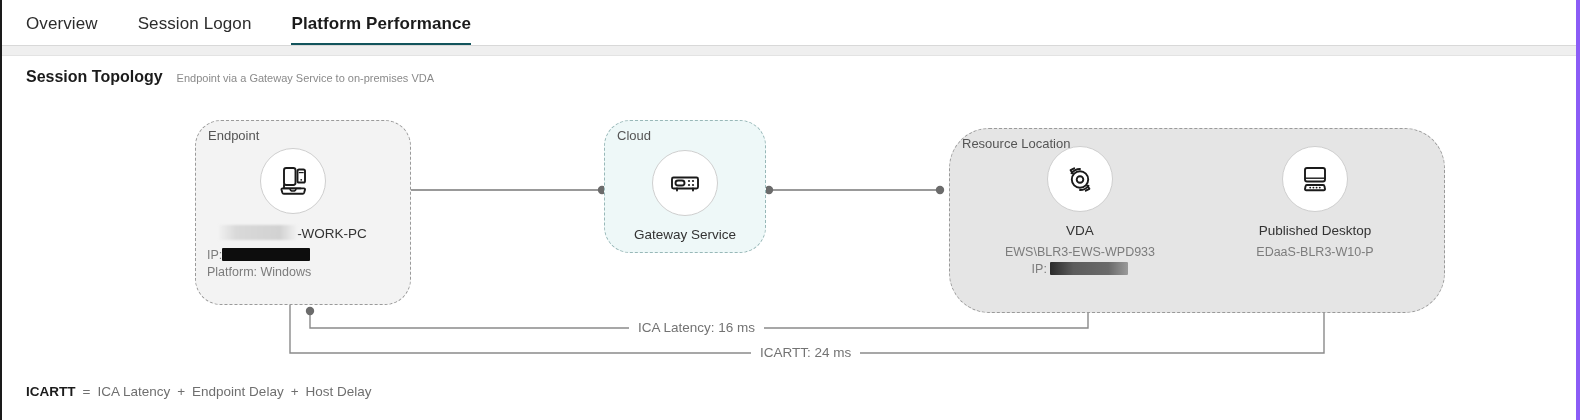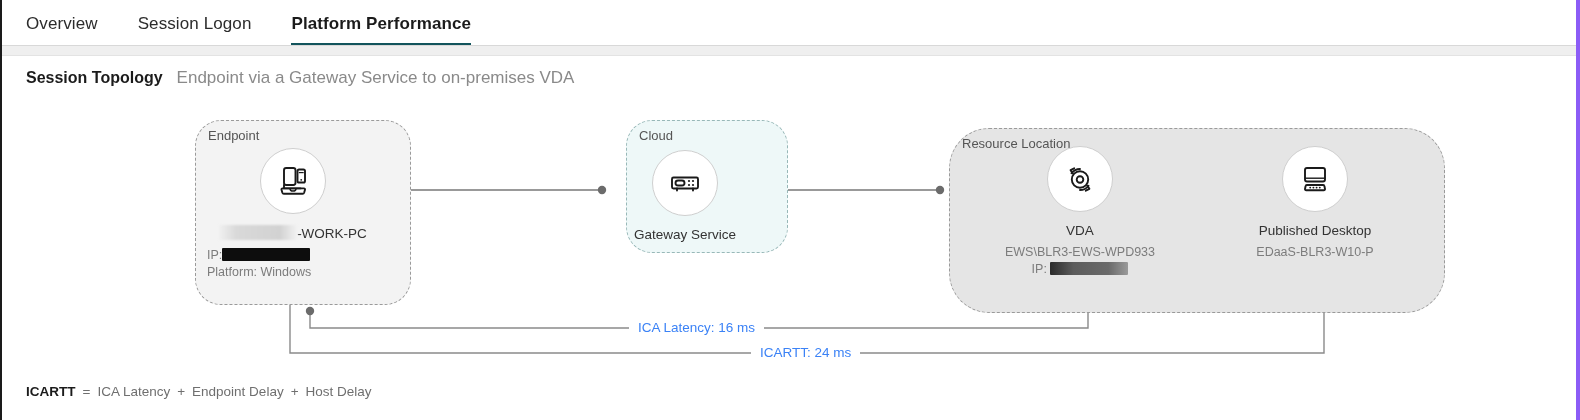"Endpoint via a Gateway Service" .section-sub { font-size: 17px -> 11px }
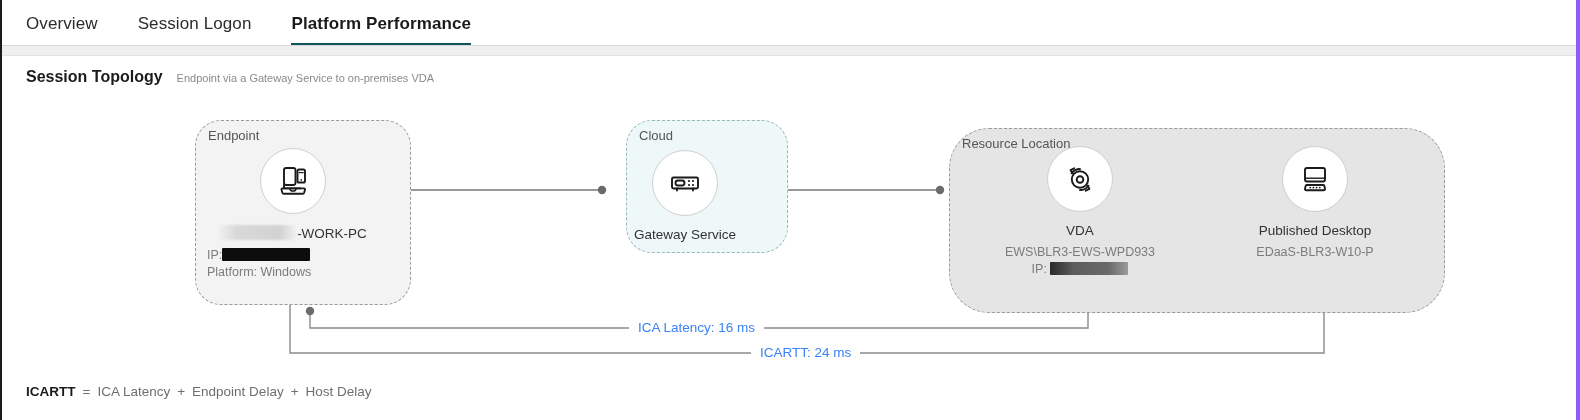"Cloud" .zone-cloud { margin-left: 22px -> none }
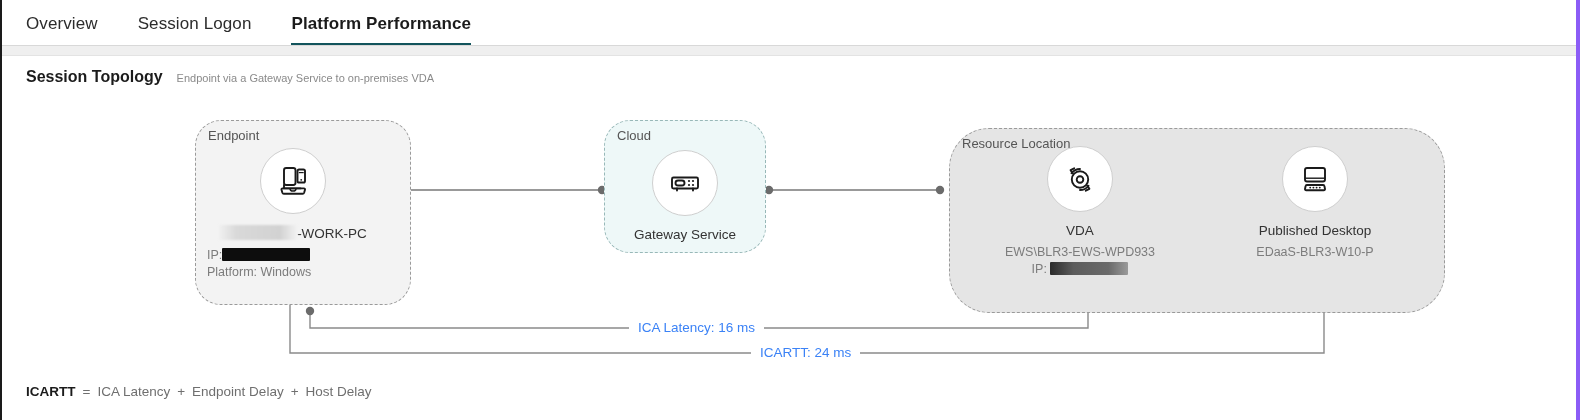"ICA Latency: 16 ms" .lat-label { color: #3b82f6 -> #737373 }
